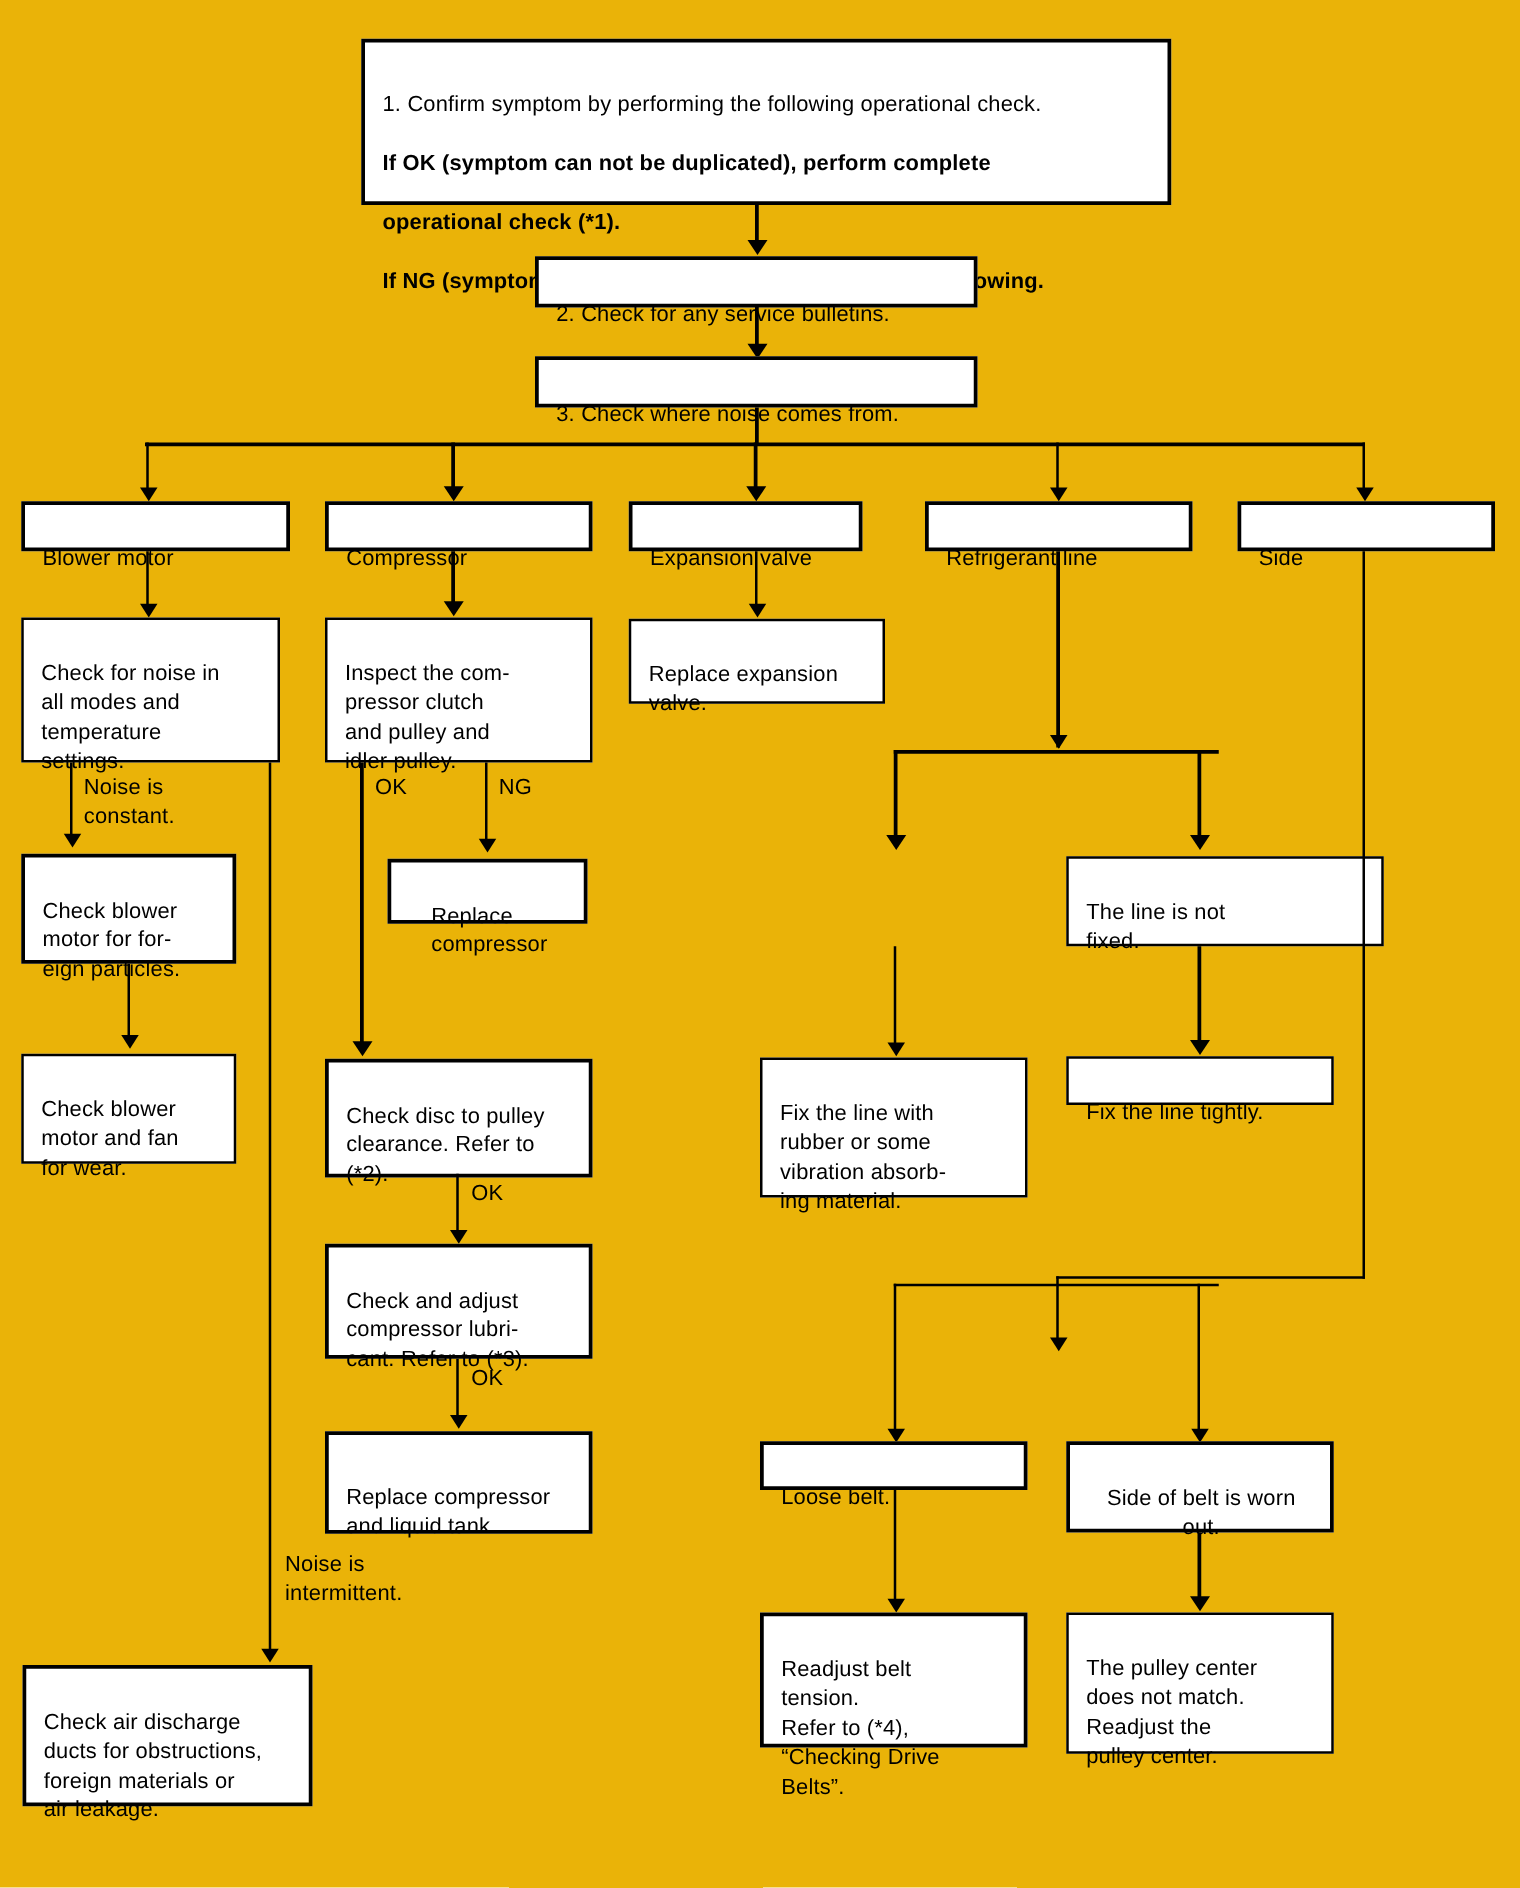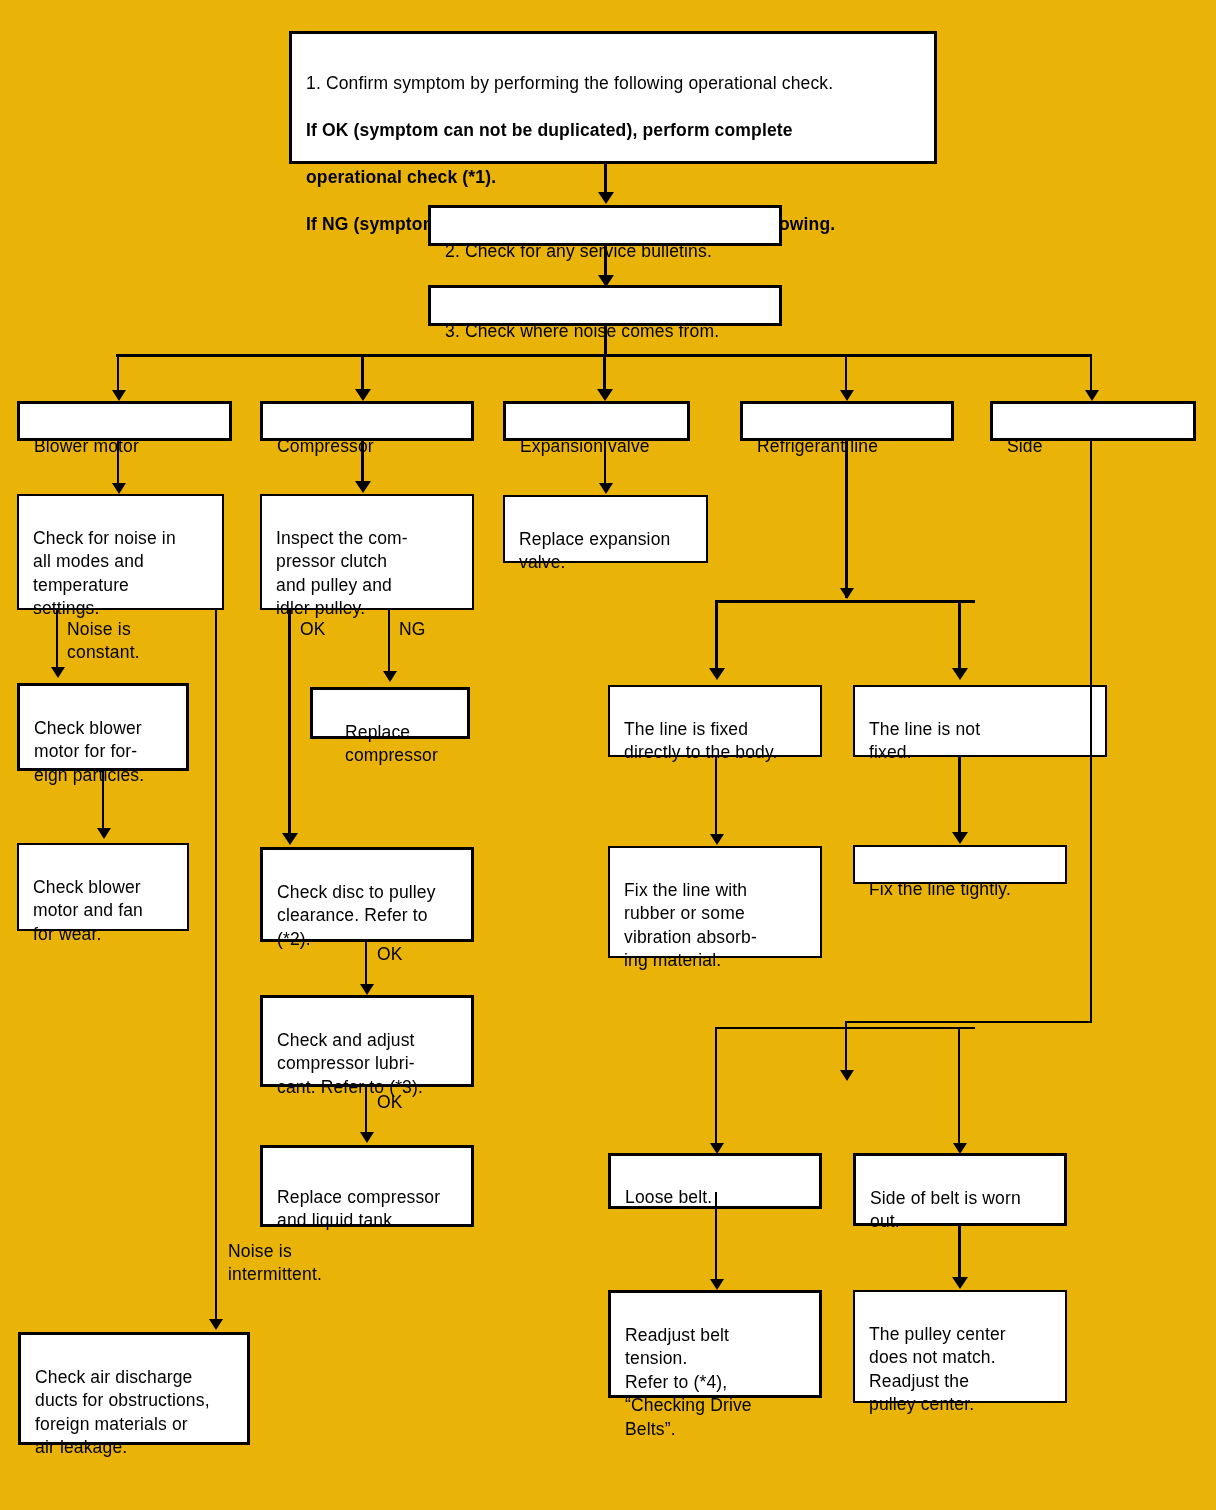"The line is fixed" div.box { html: <div> <span>The line is fixed directly to the body.</span> </div> -> none }
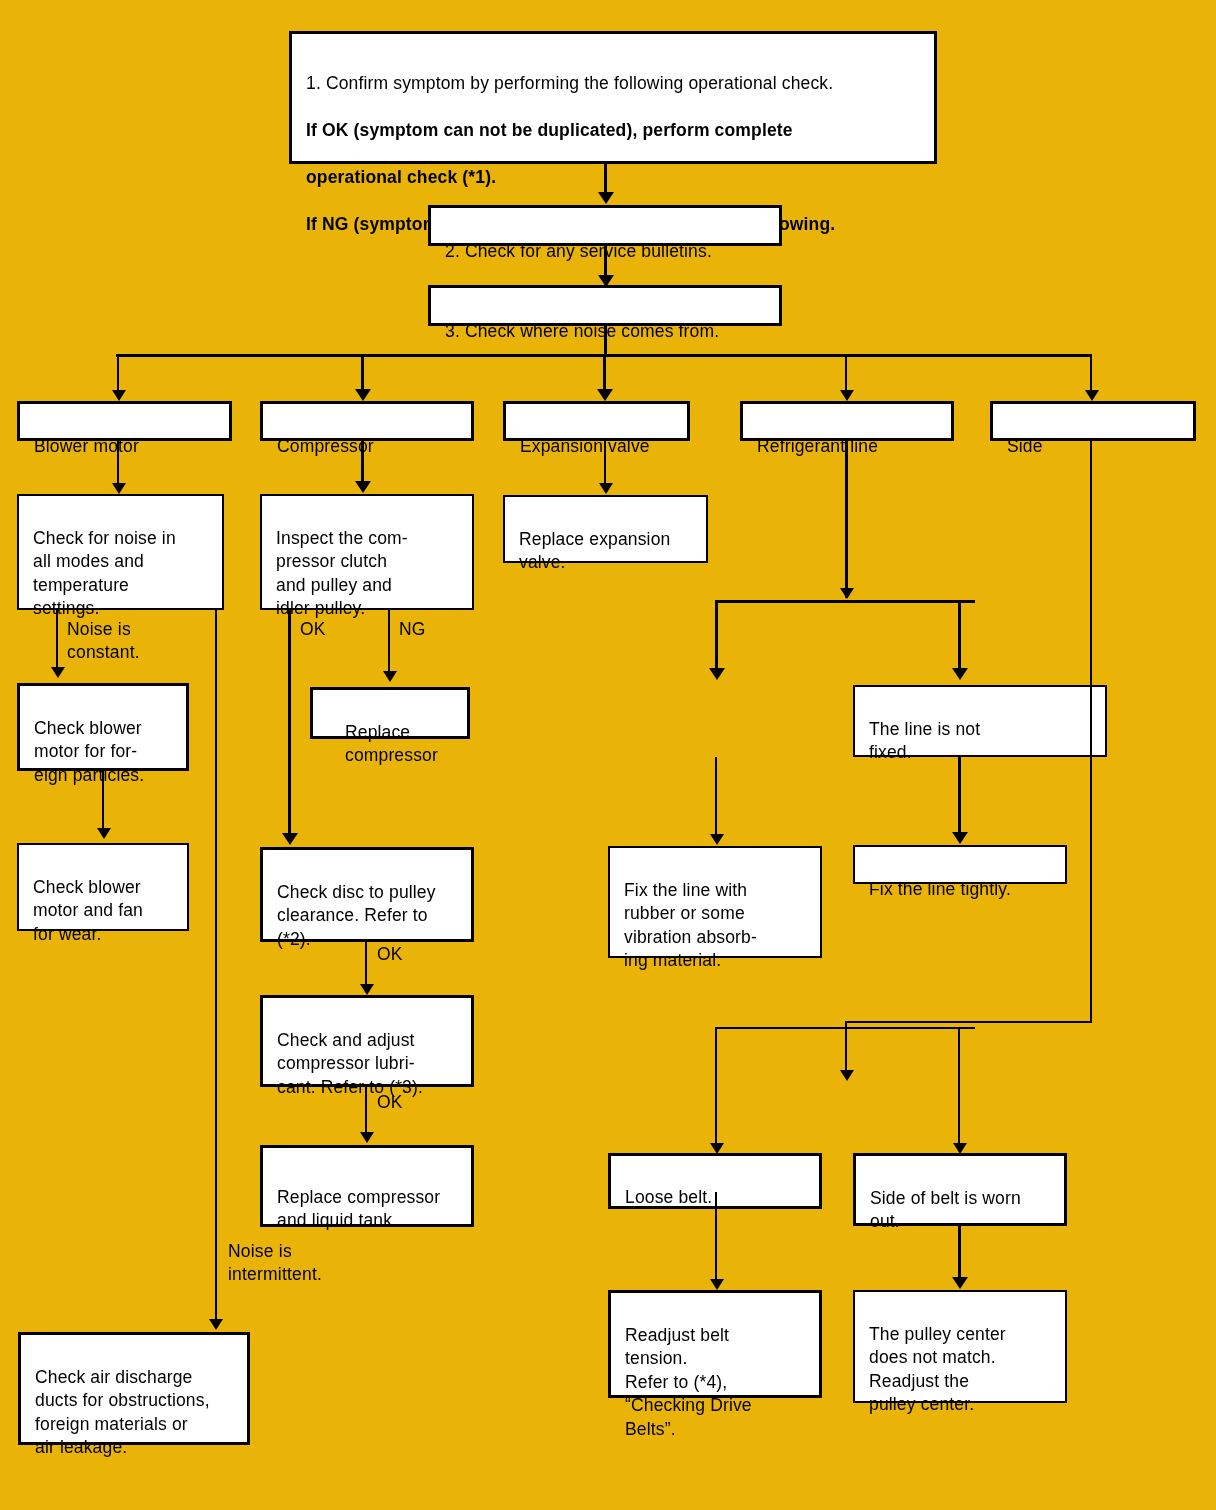"Loose belt." div.box { height: 56px -> 39px }
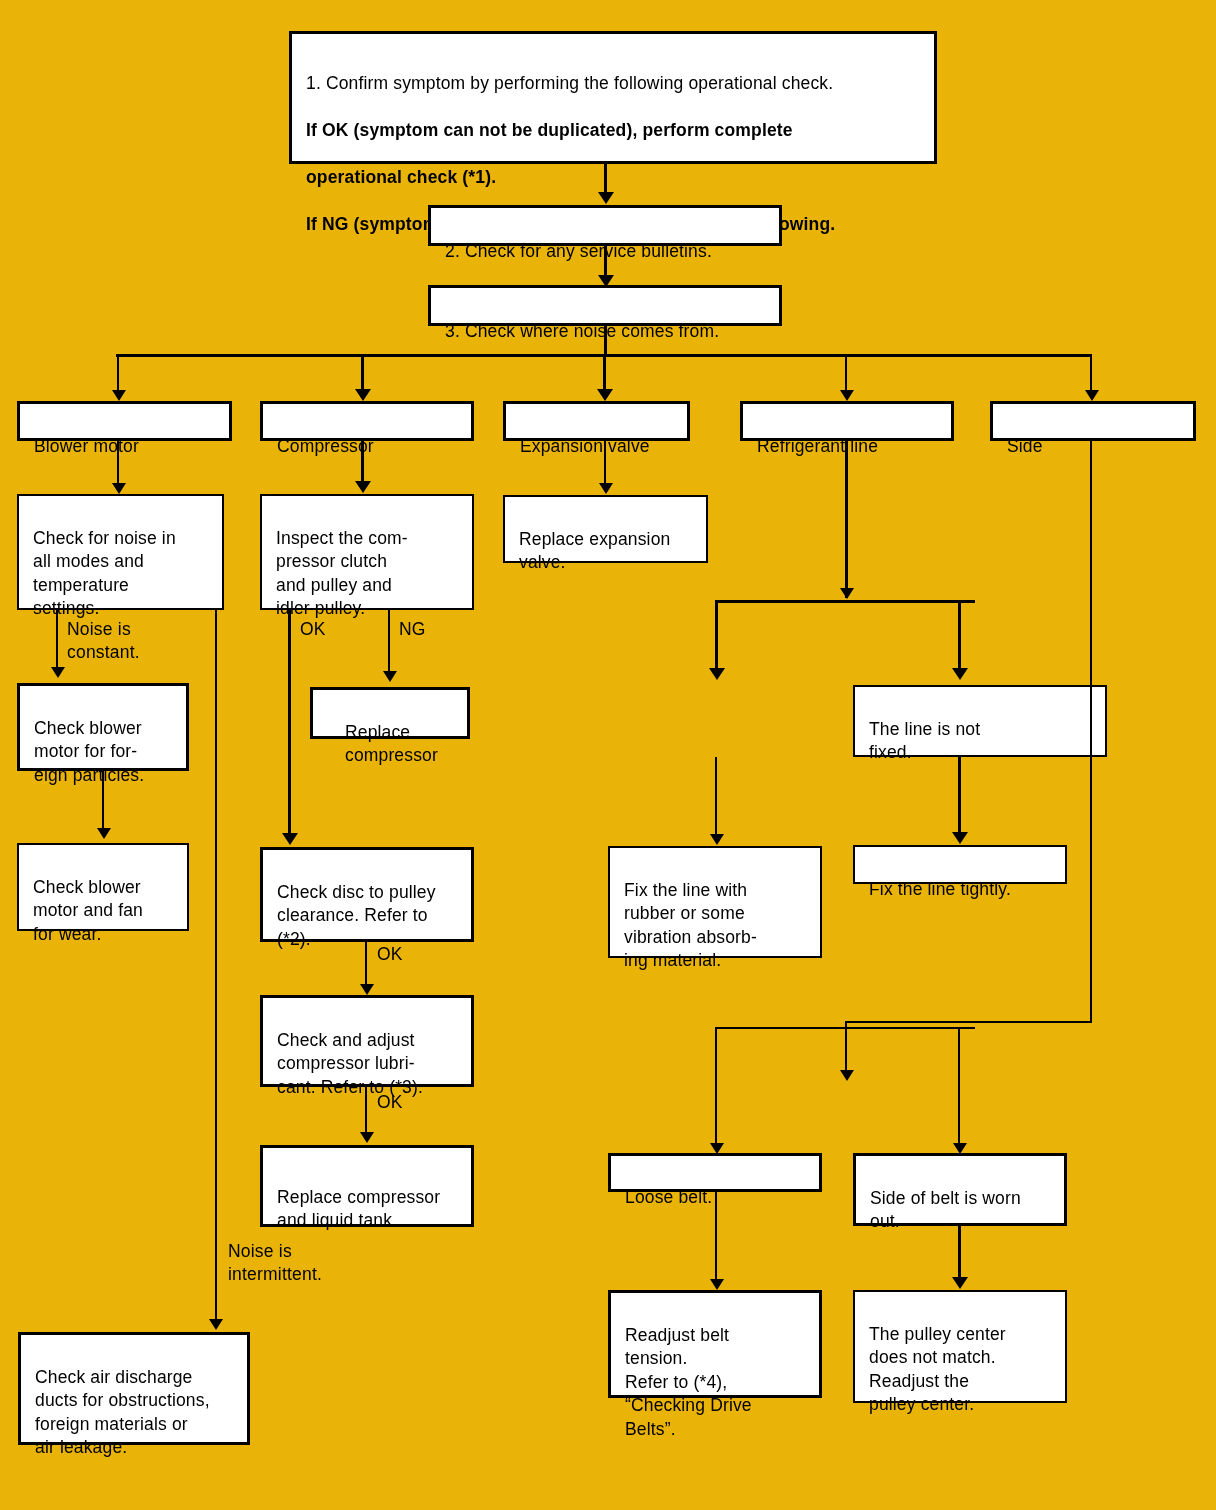"Side of belt is worn" div.box { text-align: none -> center }
